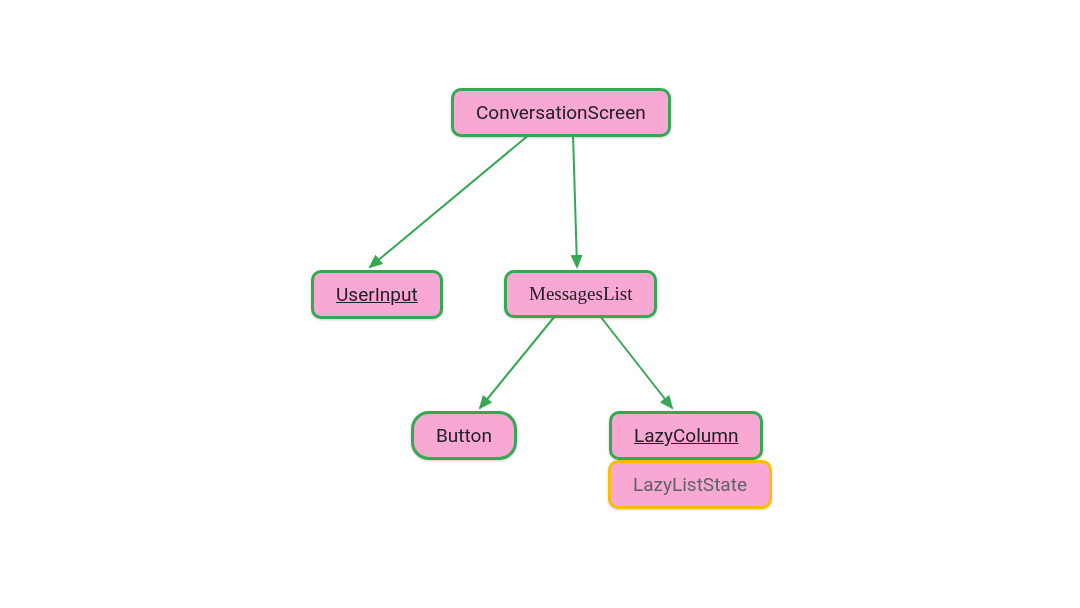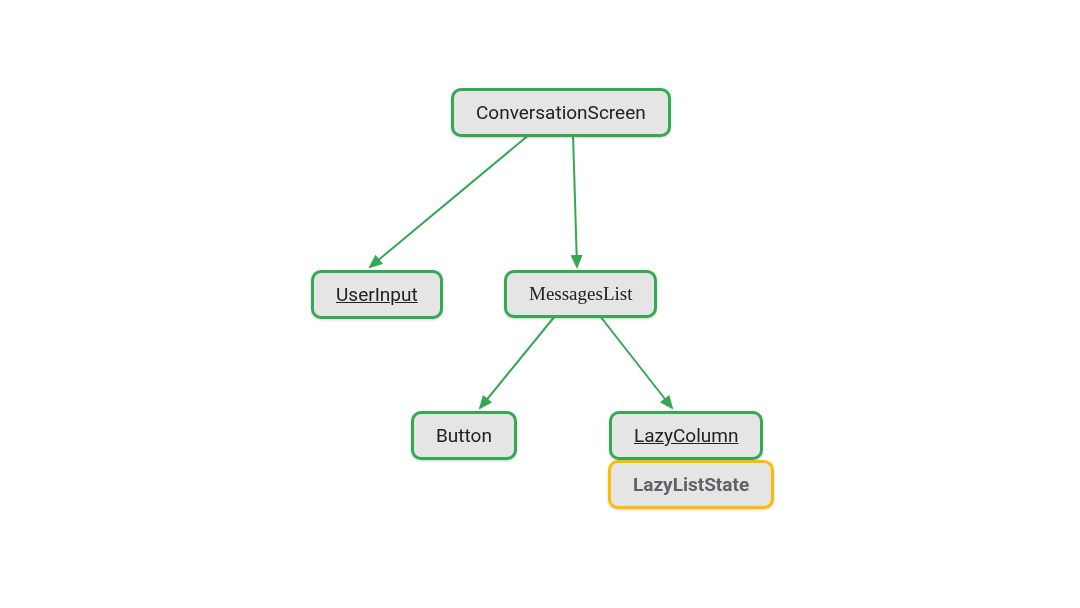"ConversationScreen" .node { background: #e5e5e5 -> #f9a8d4 }
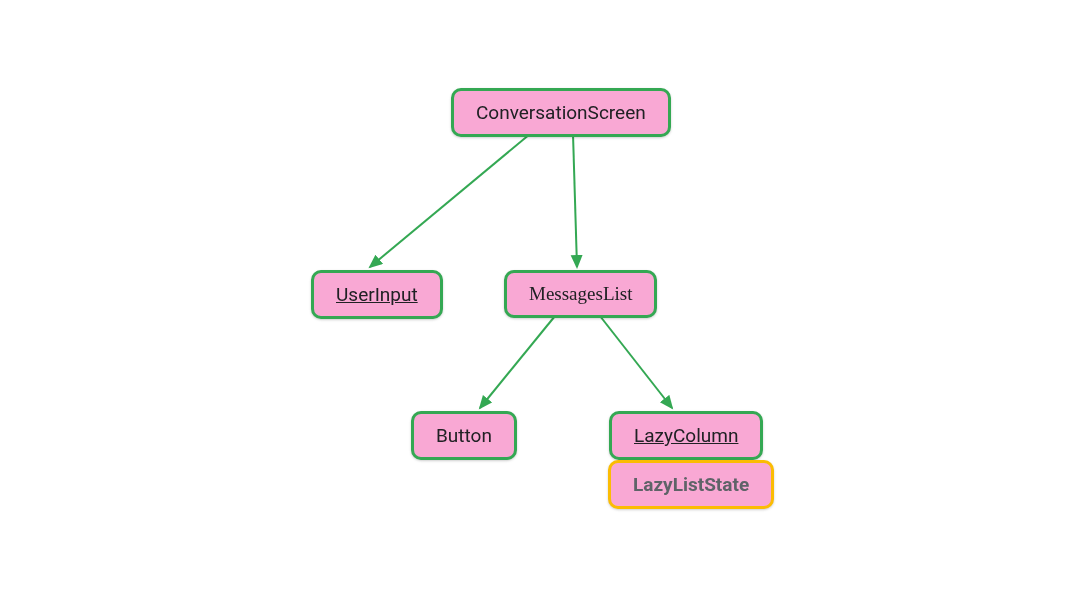"Button" div.node { border-radius: none -> 18px }
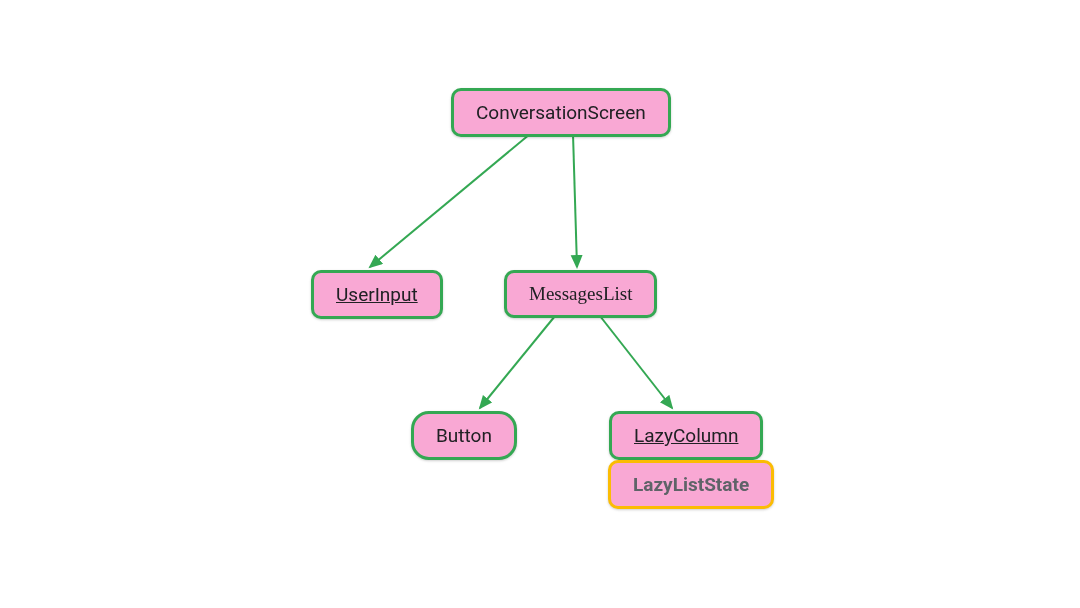"LazyListState" div.node { font-weight: bold -> none }
